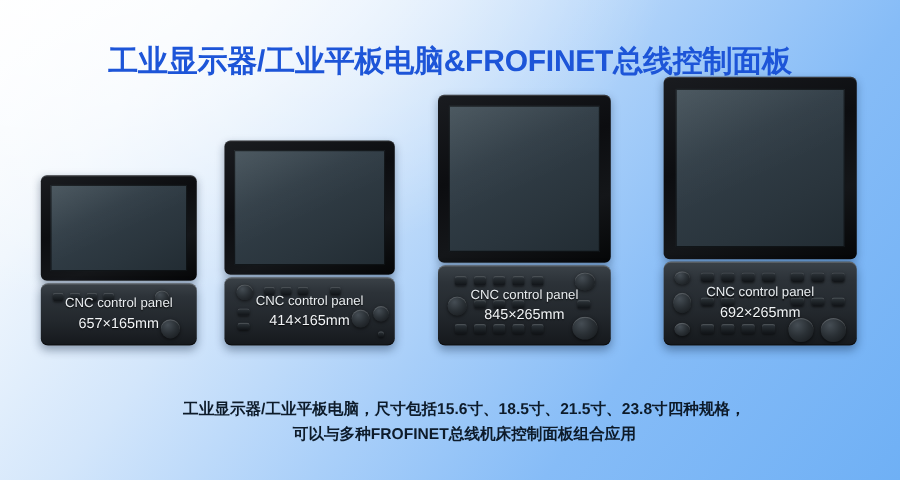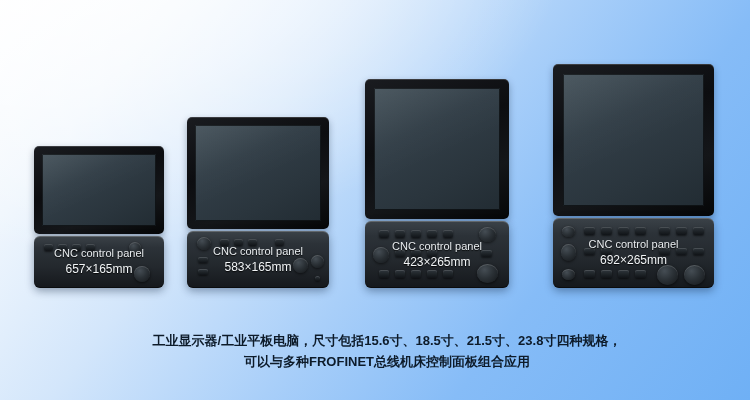"工业显示器/工业平板电脑&FROFINET总线控制面板" div { html: none -> <div>工业显示器/工业平板电脑&amp;FROFINET总线控制面板</div> }
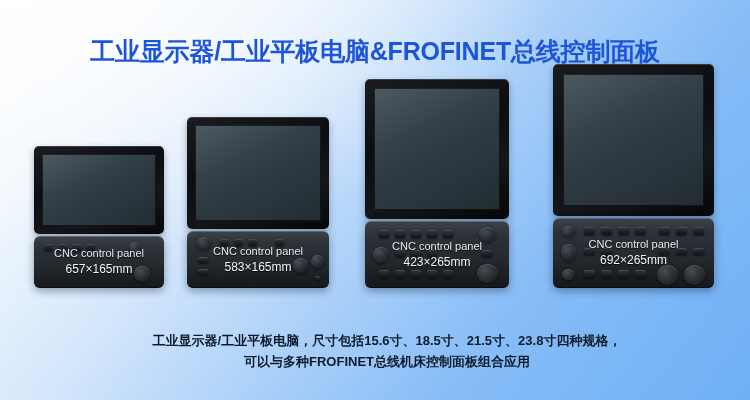"583×165mm" div.panel-dim { text: 583 -> 414 }
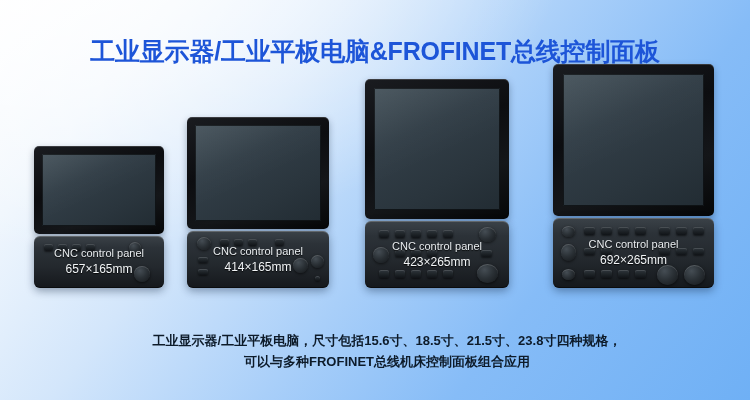"423×265mm" div.panel-dim { text: 423 -> 845 }
